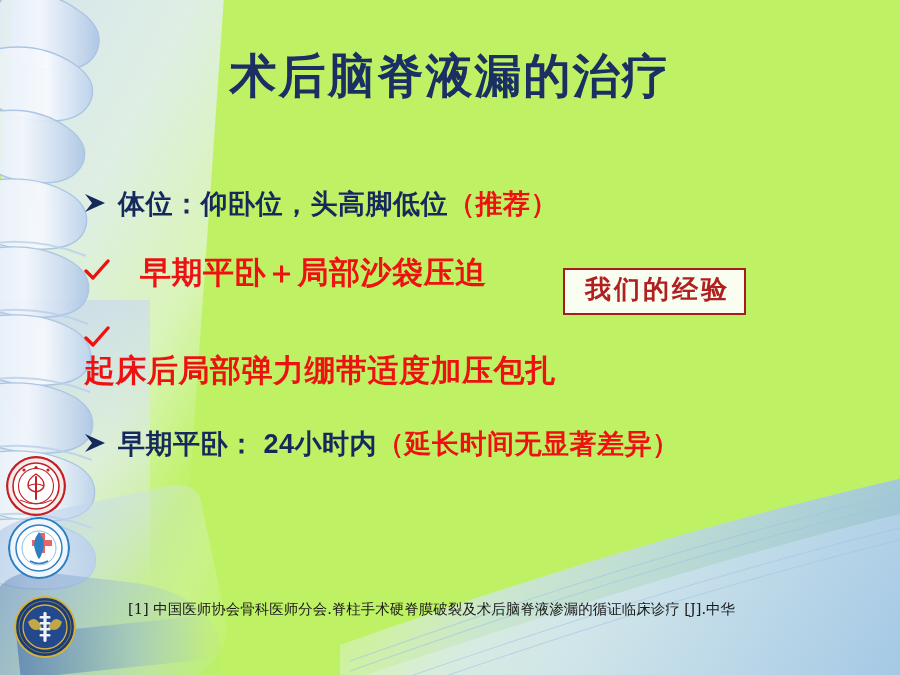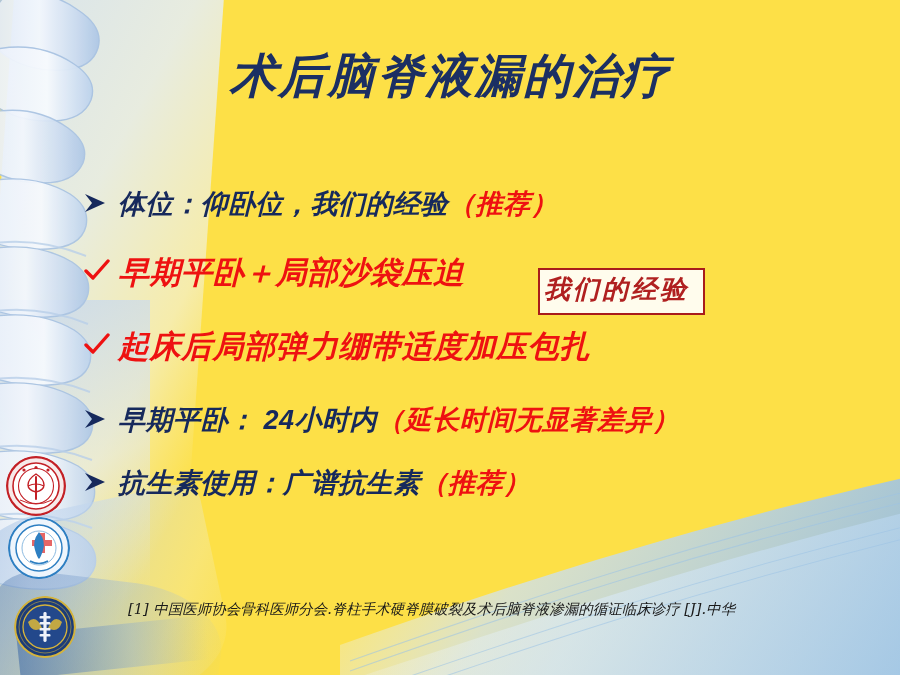"术后脑脊液漏的治疗" #slide { background: #fde047 -> #bef264; font-style: italic -> none }
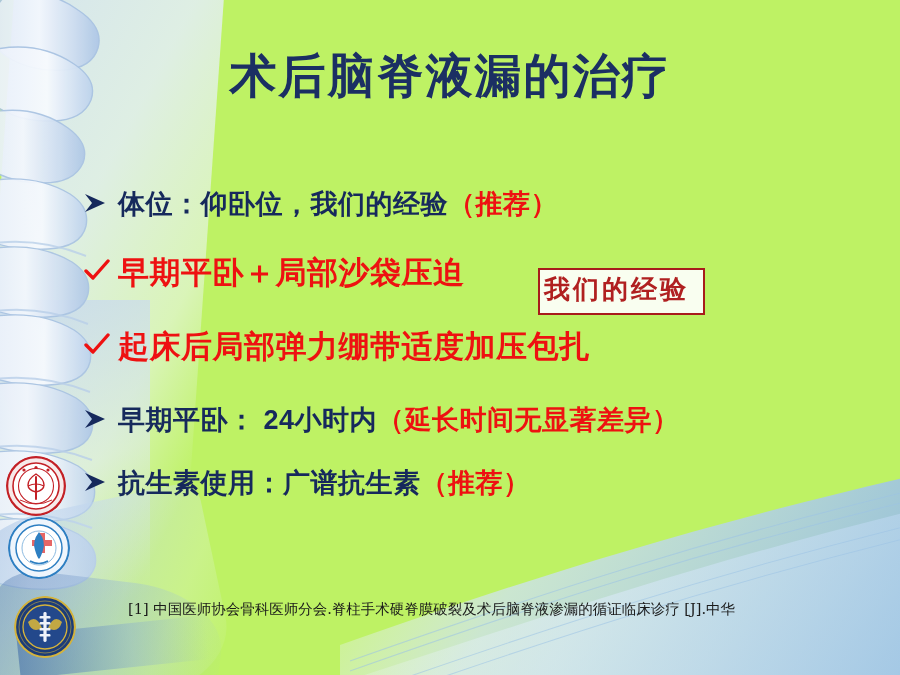"体位：仰卧位，我们的经验" span { text: 我们的经验 -> 头高脚低位 }
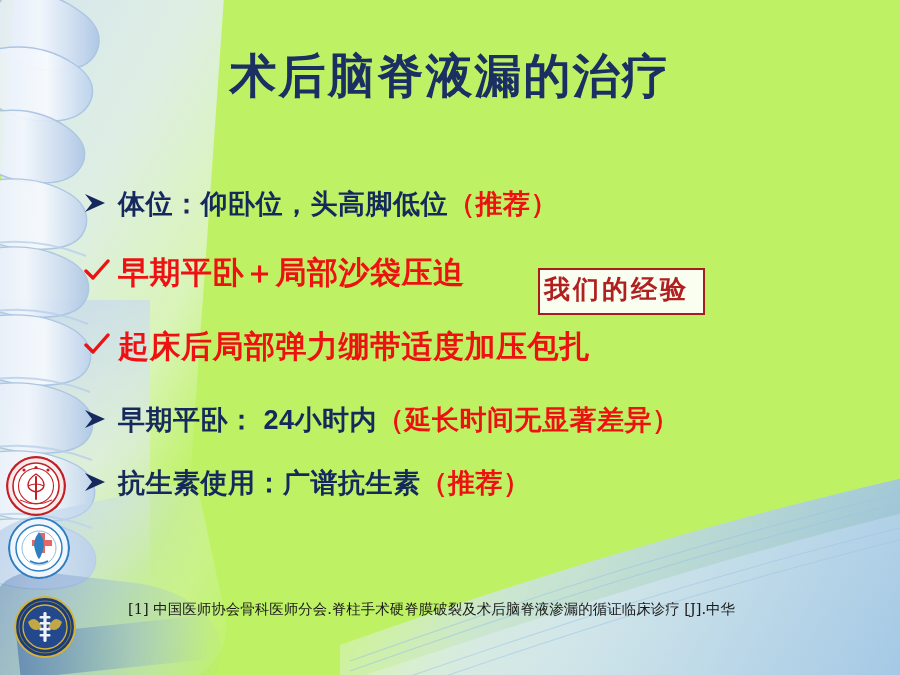"早期平卧＋局部沙袋压迫" .row-2 { gap: none -> 22px }
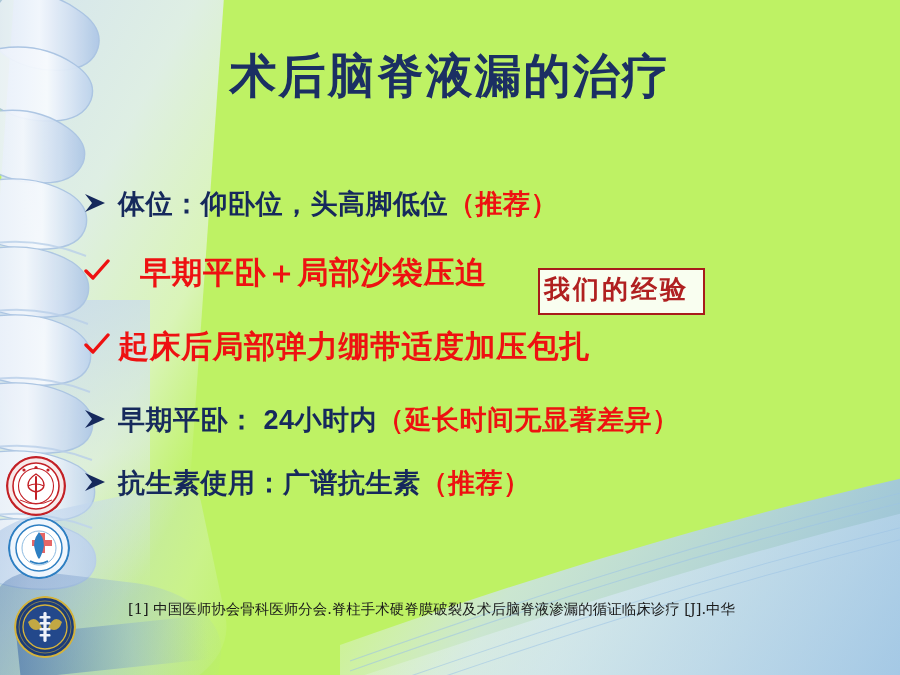"我们的经验" #experience-box { left: 538px -> 563px; padding: 5px 14px 8px 4px -> 5px 14px 8px 20px }
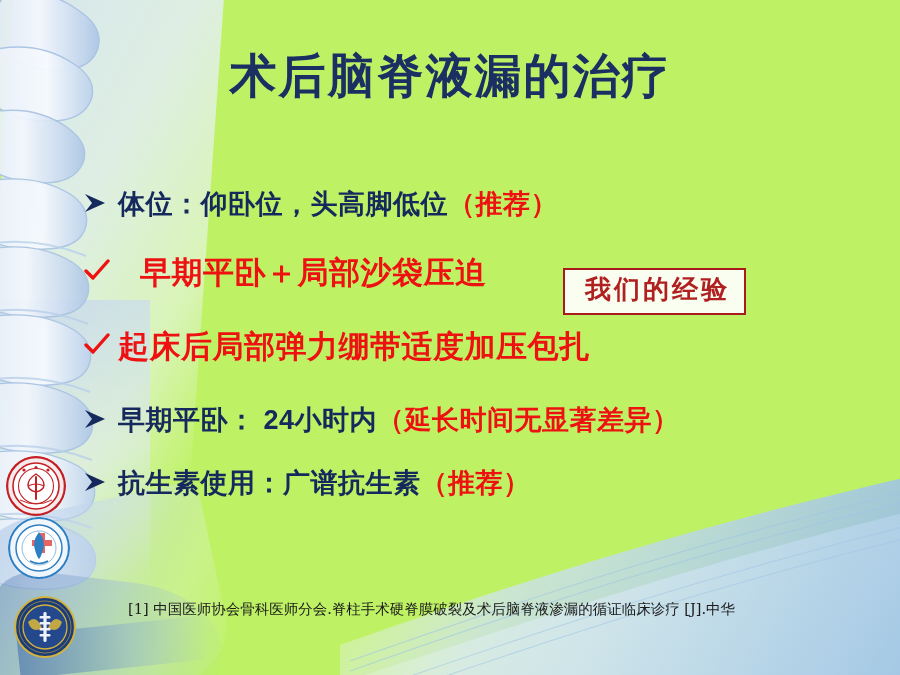"起床后局部弹力绷带适度加压包扎" .row-3 { flex-direction: none -> column }
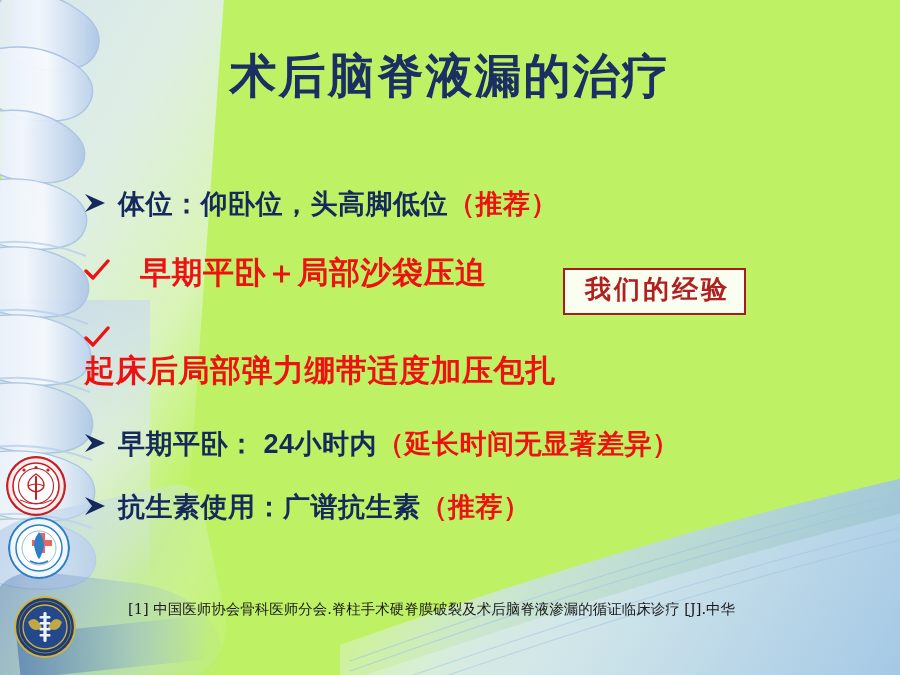"抗生素使用：广谱抗生素（推荐）" div.bullet { html: <div> <span> <svg> <path></path> </svg> </span> <span><span>抗生素使用：广谱抗生素</span><span>（推荐）</span></span> </div> -> none }
